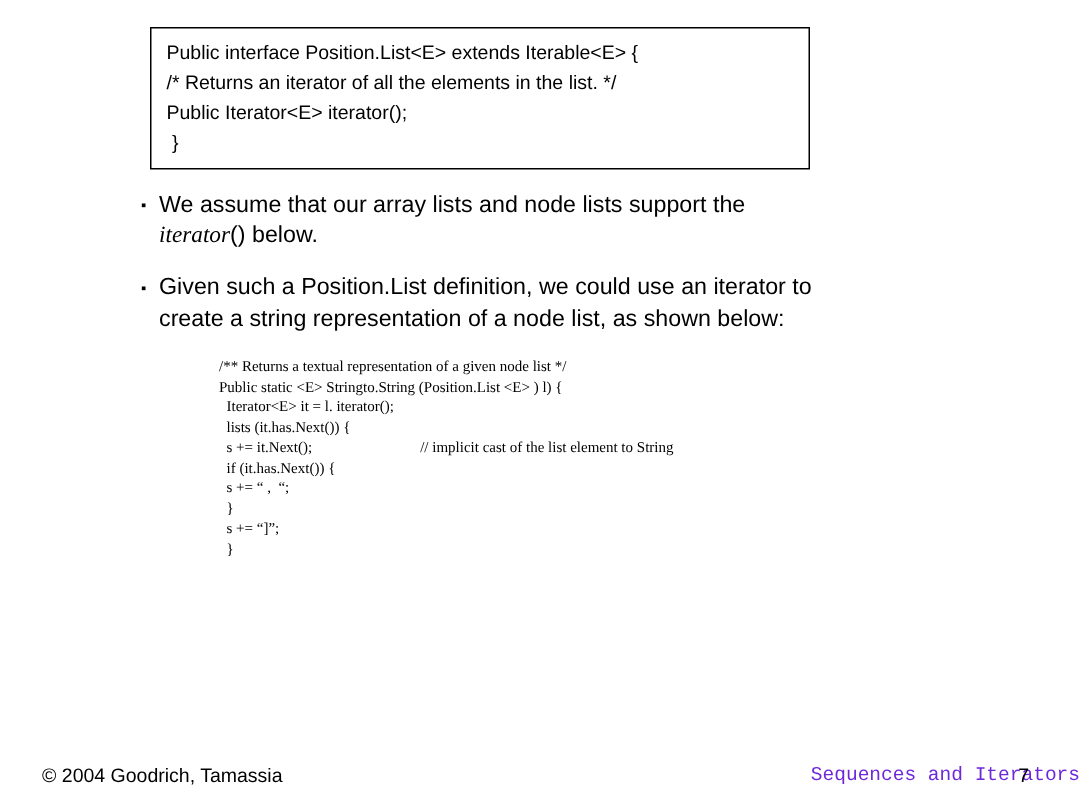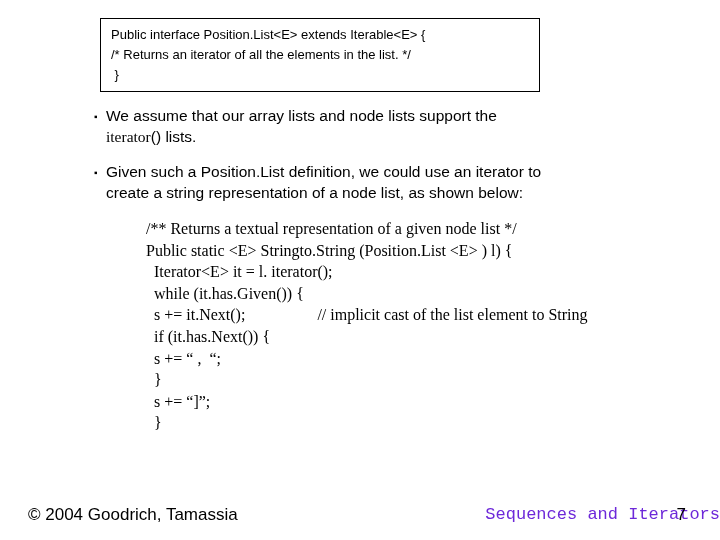"Public Iterator<E> iterator();" div.line { html: none -> <div><span>Public </span><span>Iterator&lt;E&gt; iterator();</span></div> }
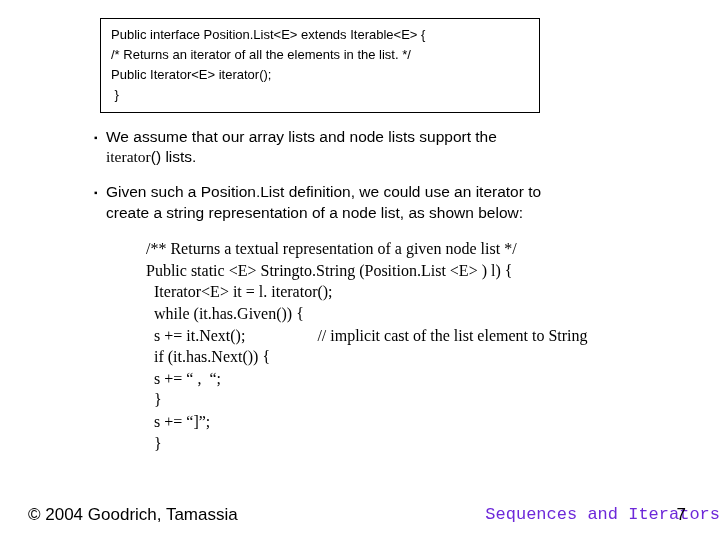"iterator" .italic { font-style: none -> italic }
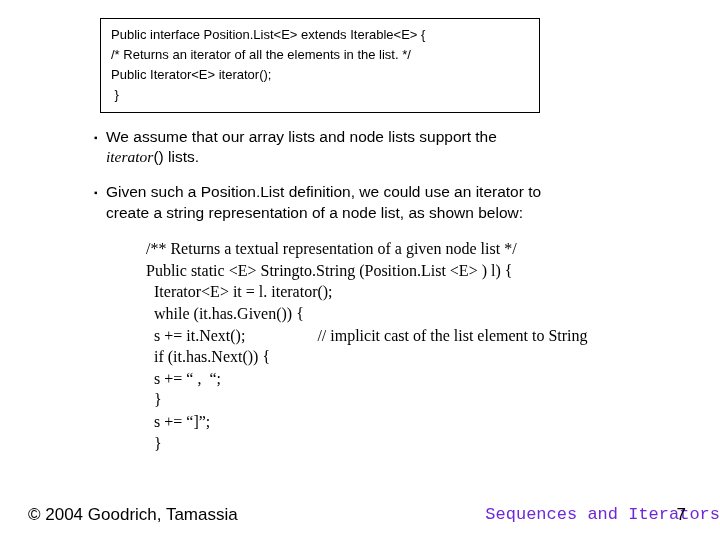"() lists." span { text: lists -> below }
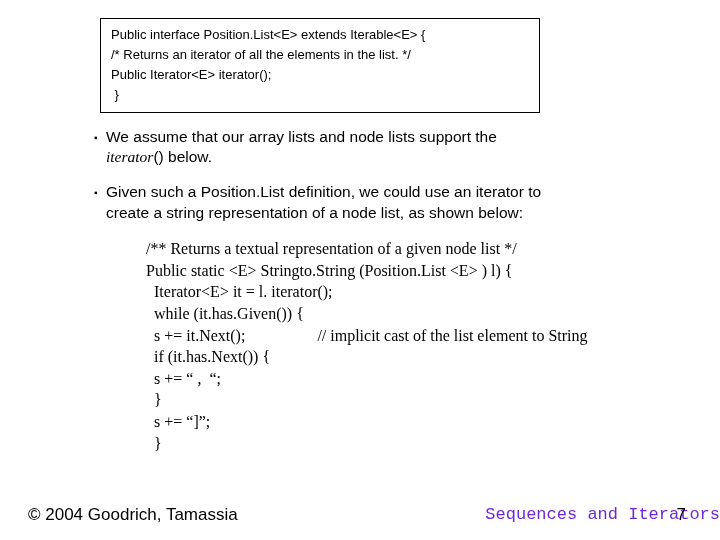"/** Returns a textual representation" .codeblock { font-size: 16px -> 10px }
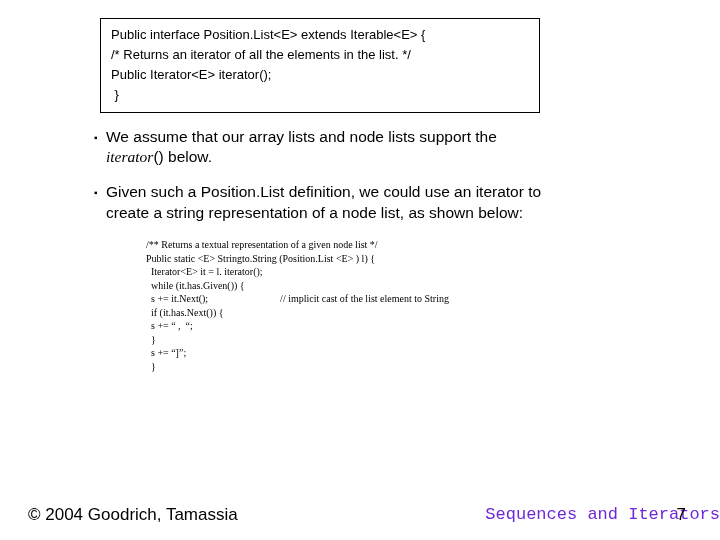"while (it.has.Given()) {" div.cl { text: while (it.has.Given -> lists (it.has.Next }
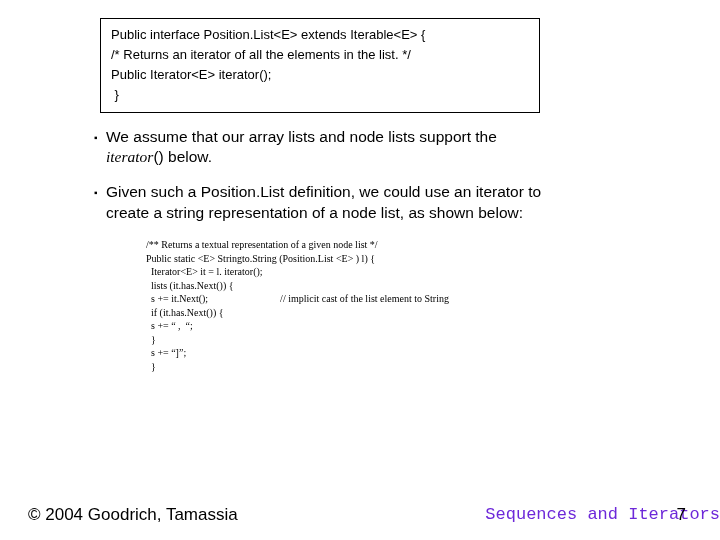"© 2004 Goodrich, Tamassia" .footer { font-size: 17px -> 13px }
